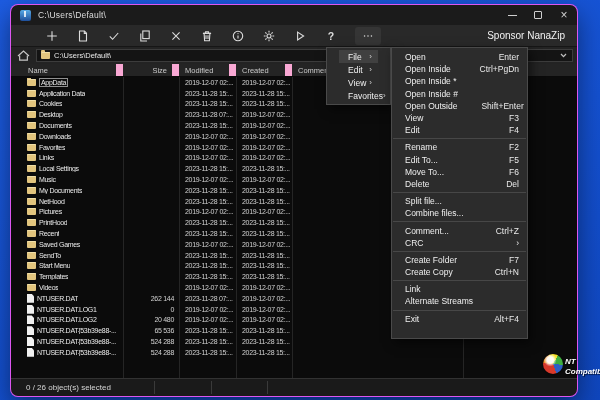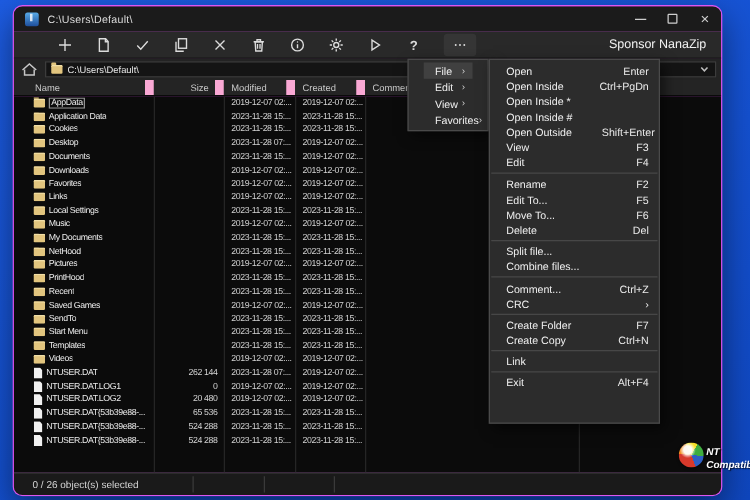"Alternate Streams" div.mi { html: none -> <div> <span>Alternate Streams</span> <span></span> </div> }
